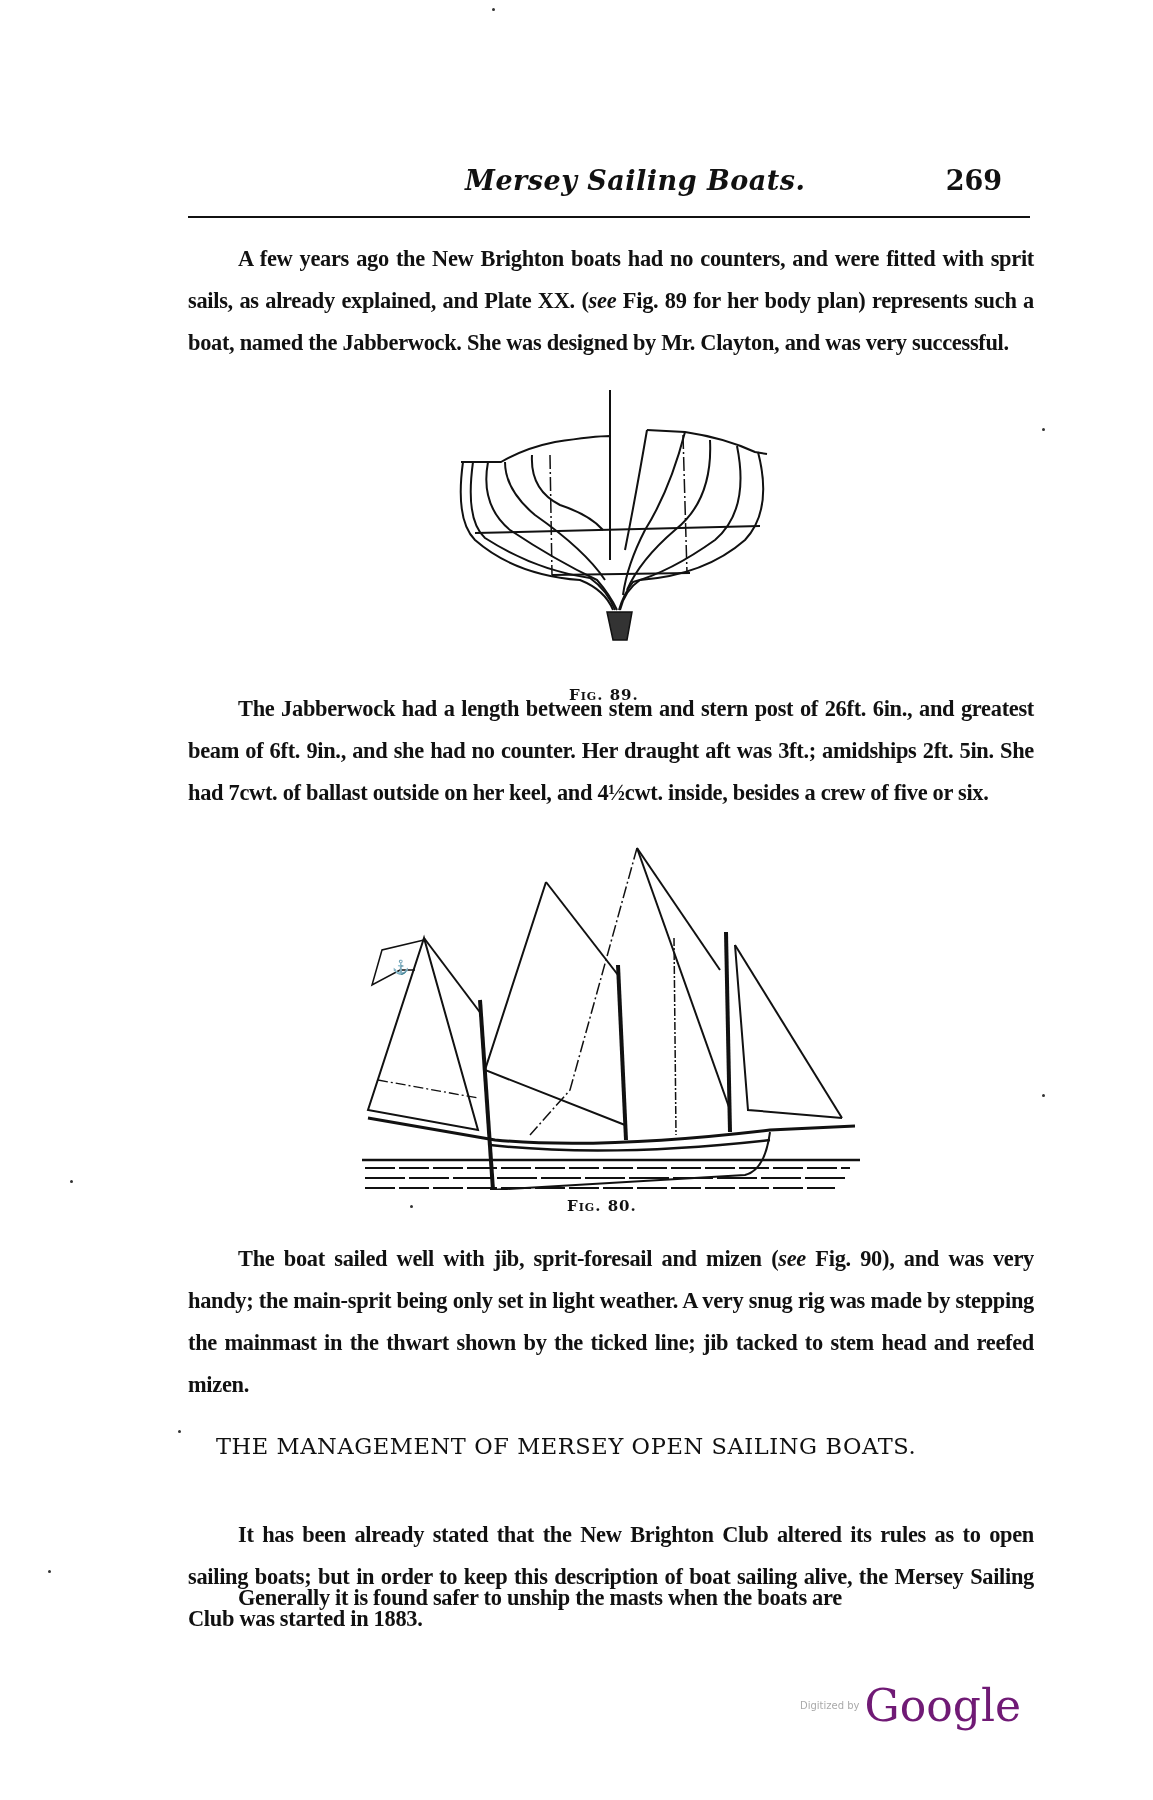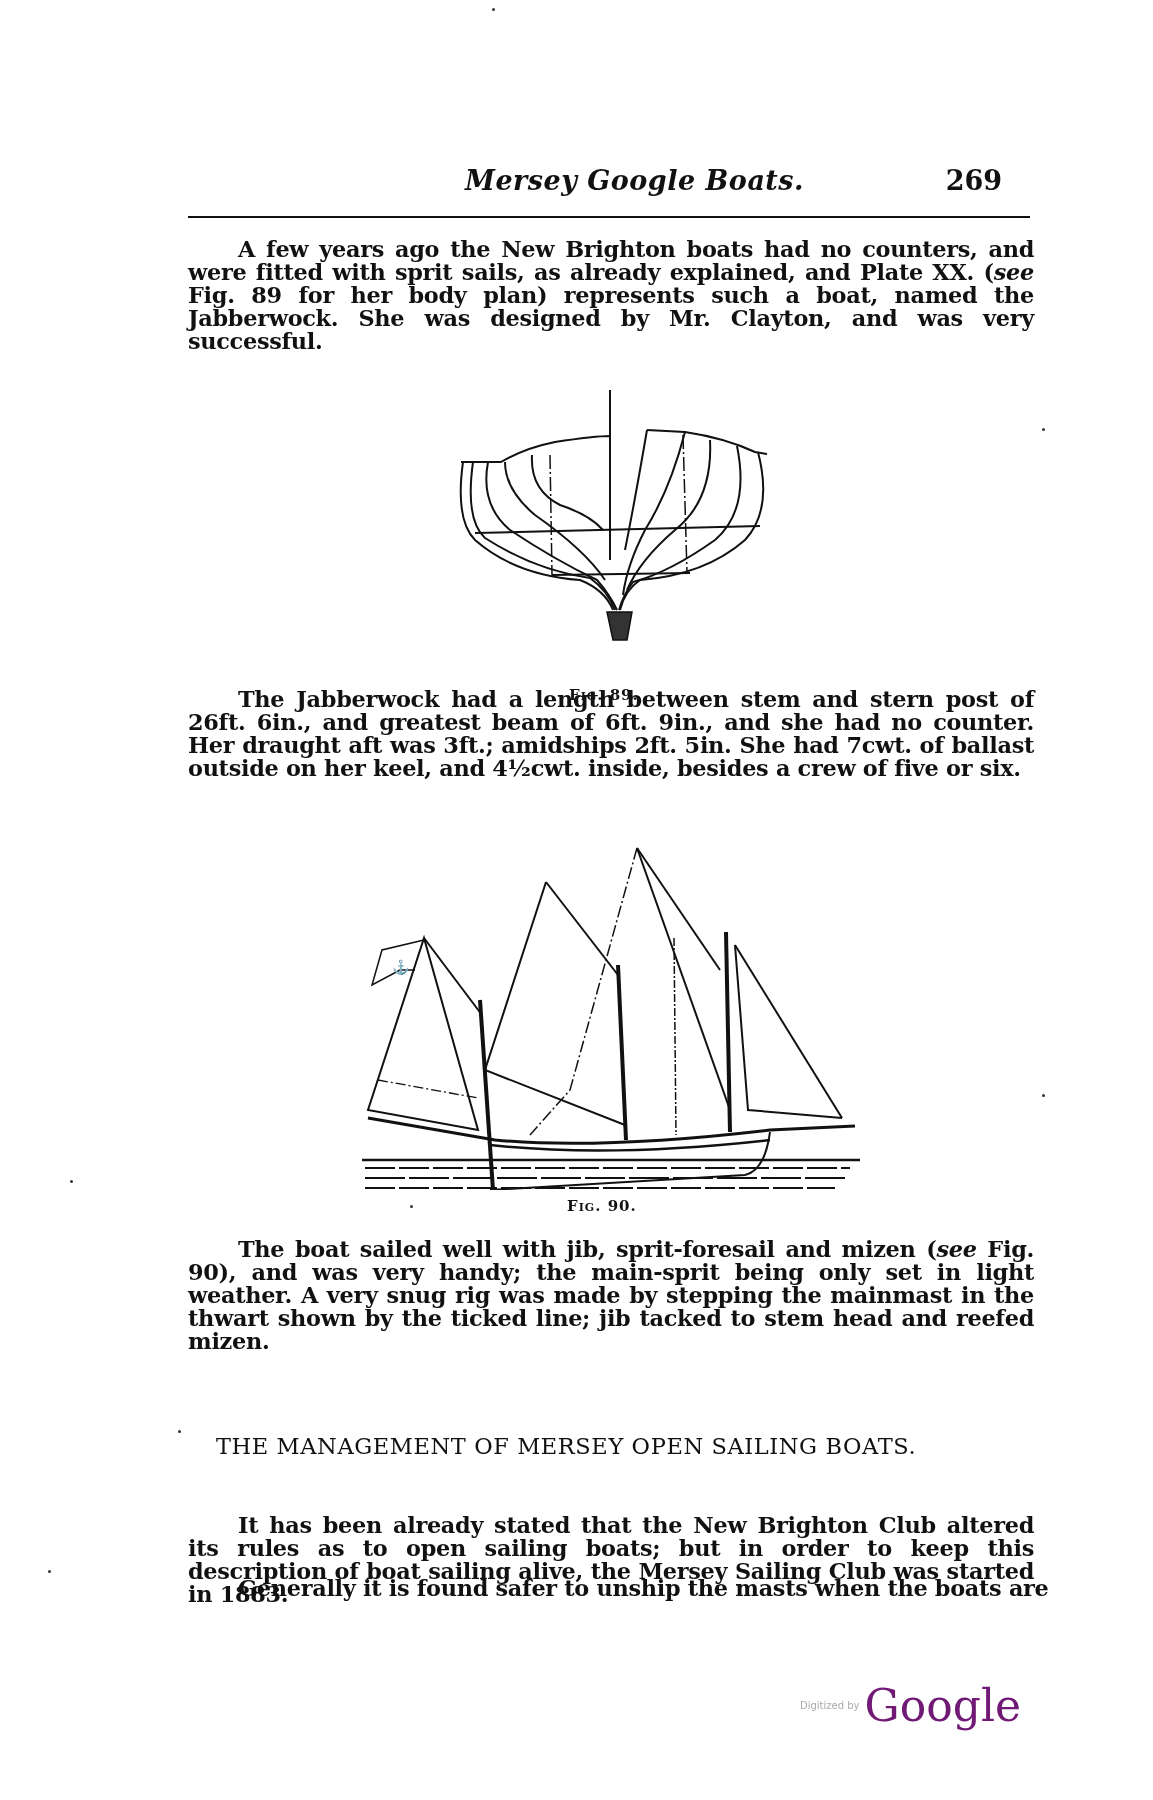"Mersey Google Boats." span.header-title { text: Google -> Sailing }
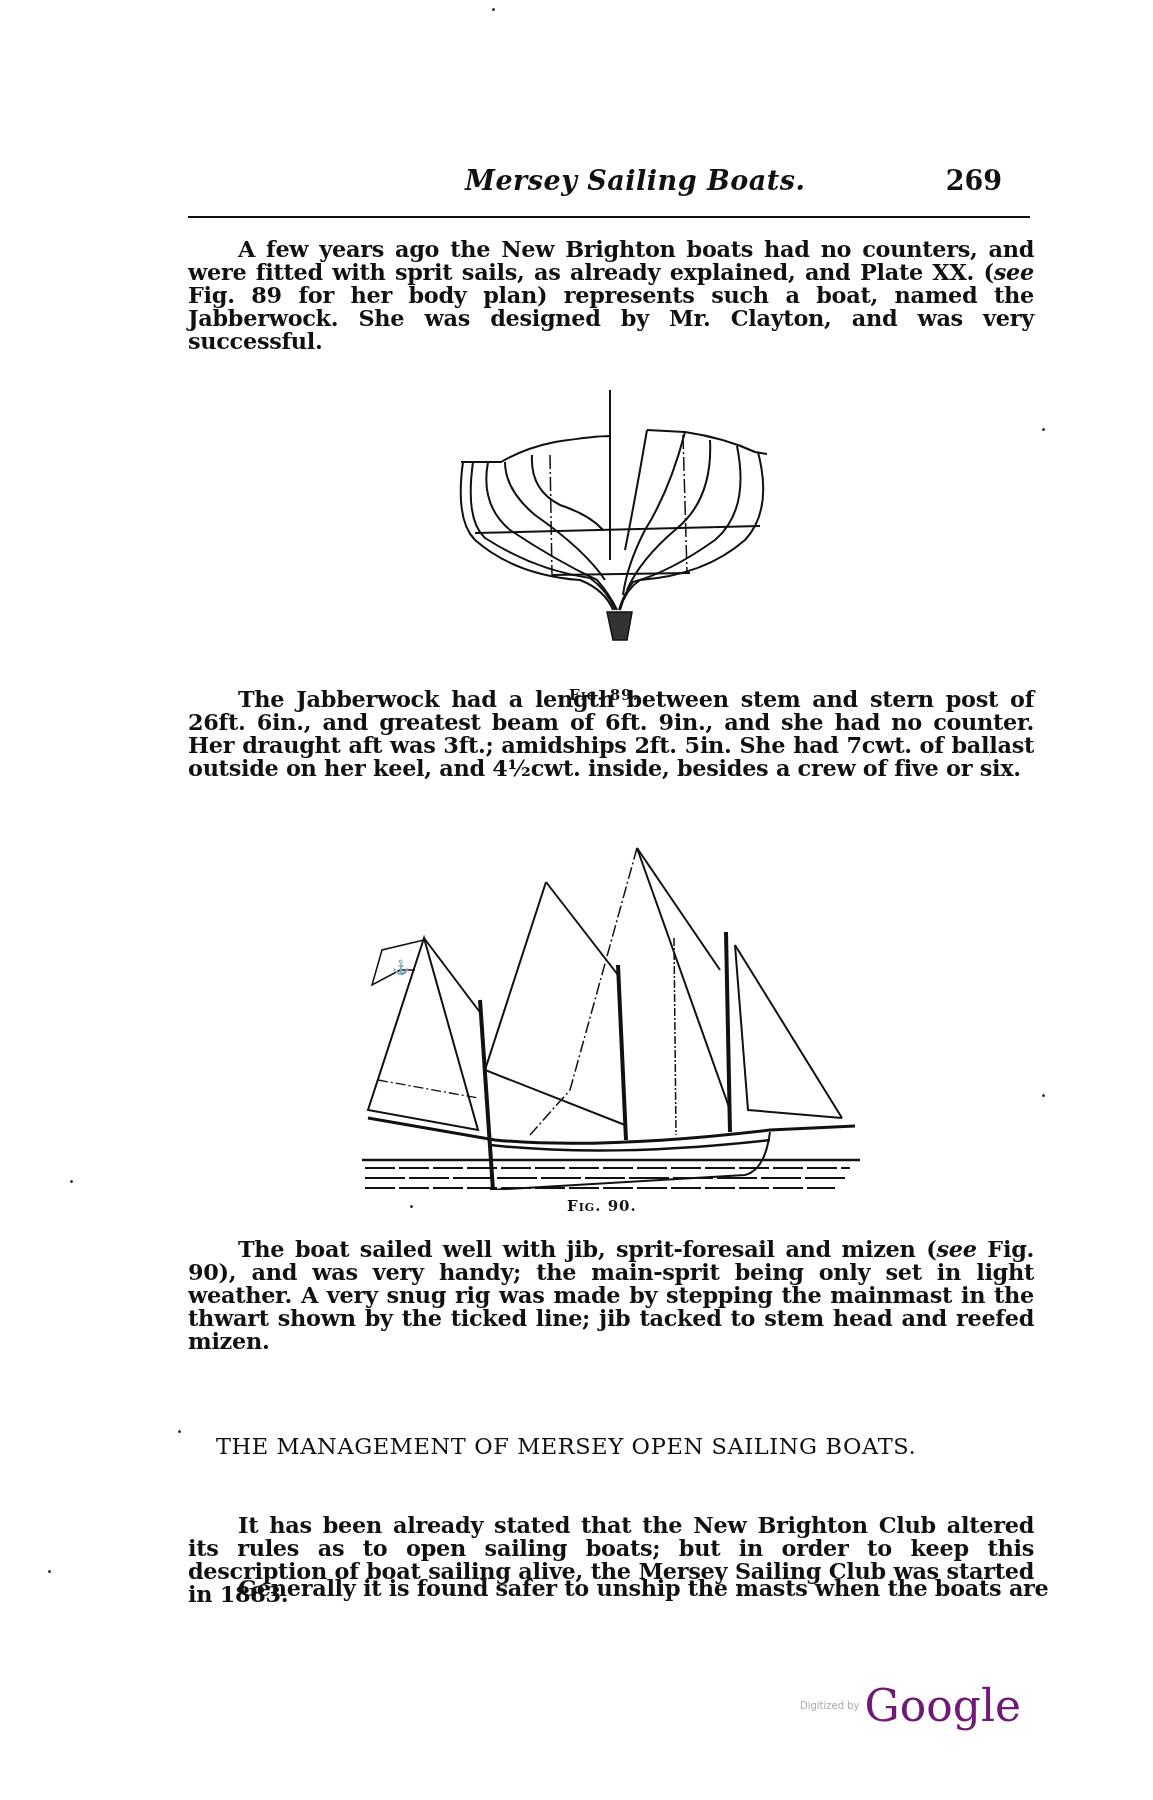"A few years ago the" .para { font-family: none -> Liberation Serif, serif; line-height: 23px -> 42px }
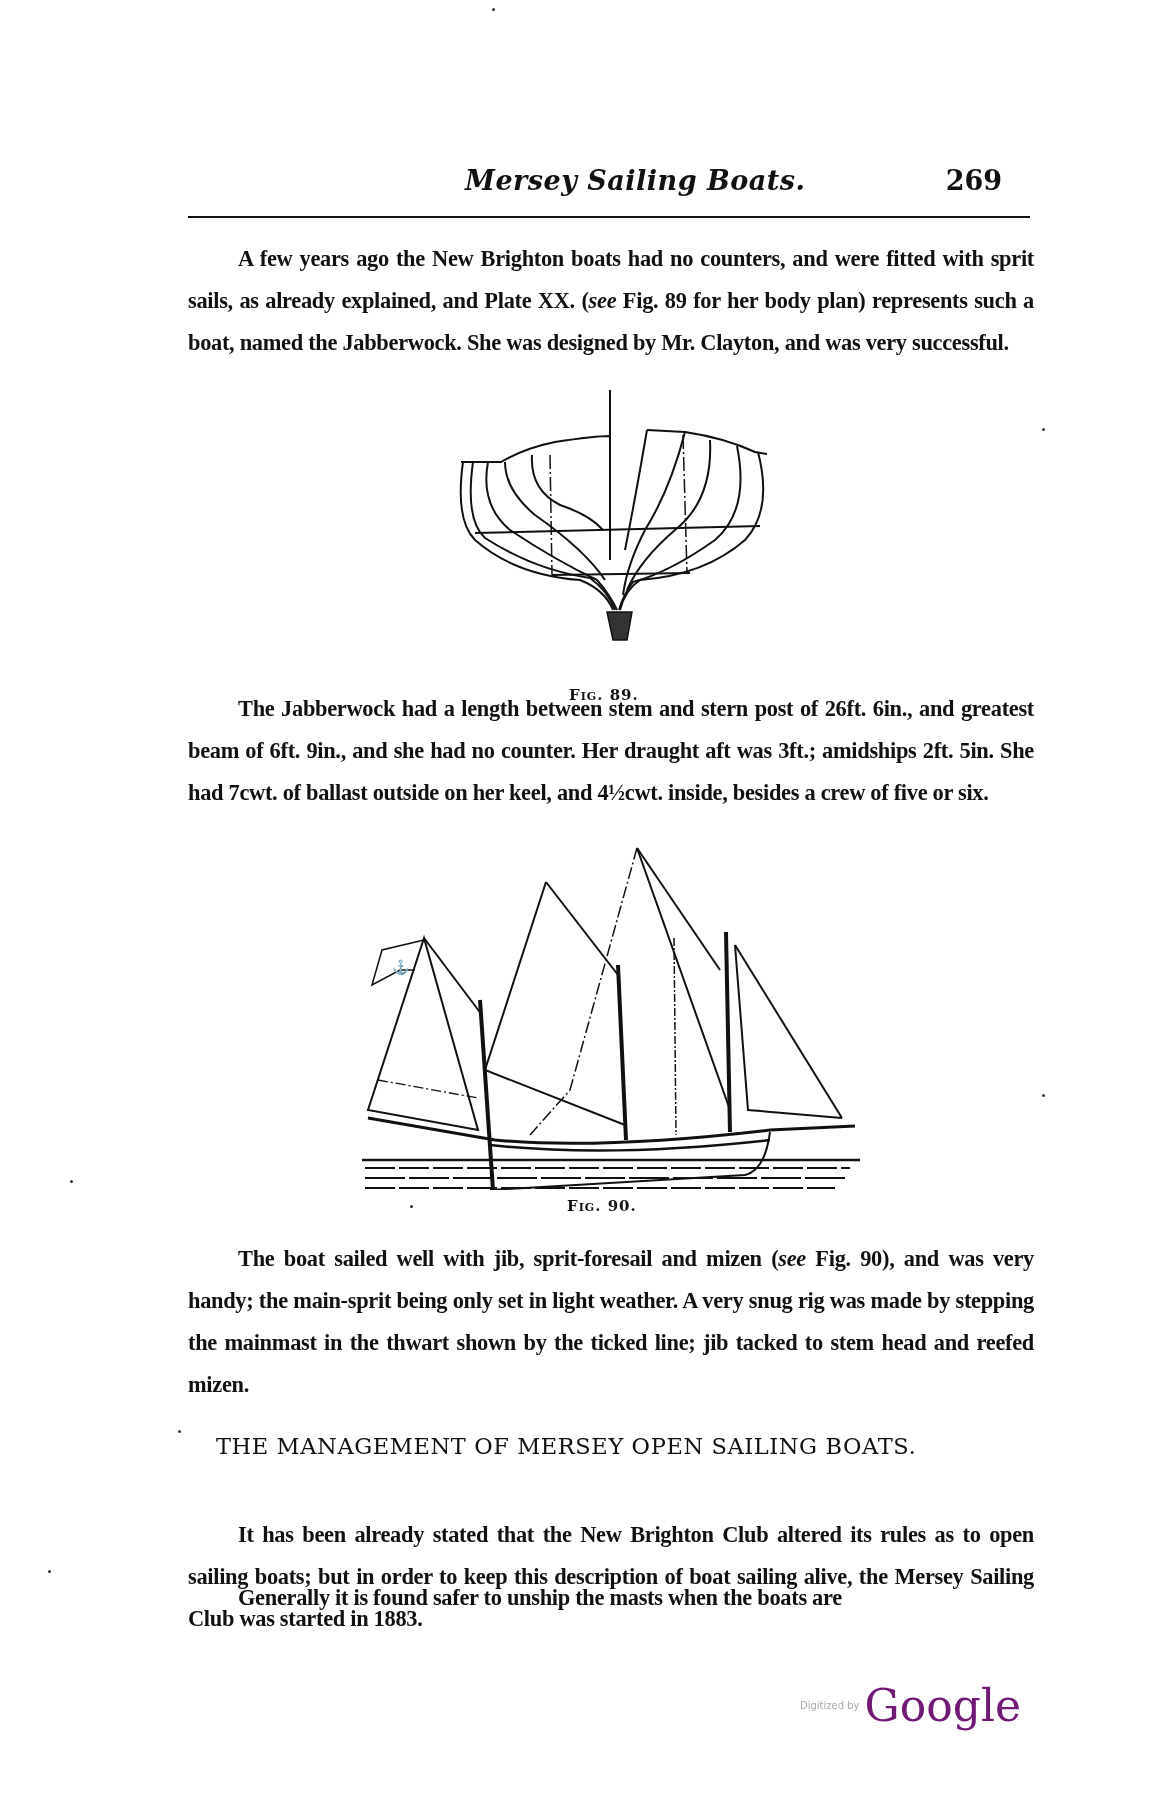"Fig. 90." div.caption { text: 90 -> 80 }
